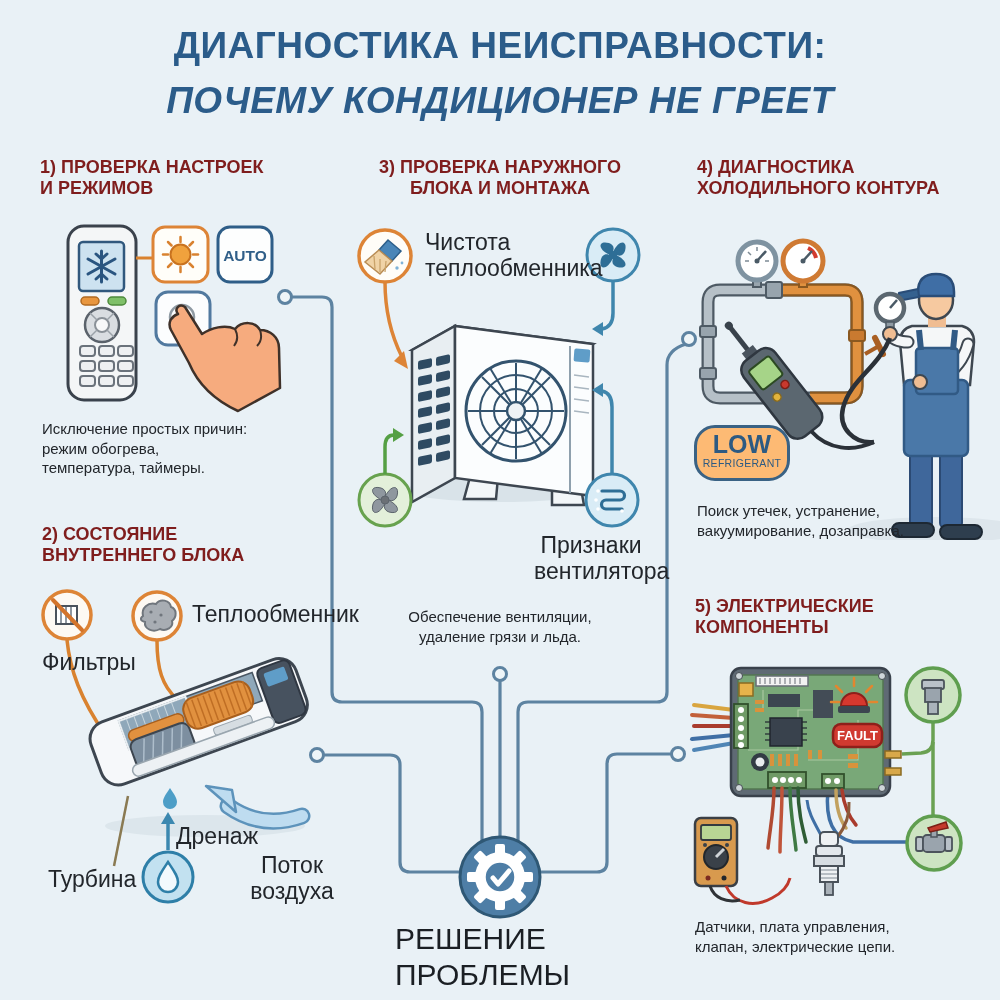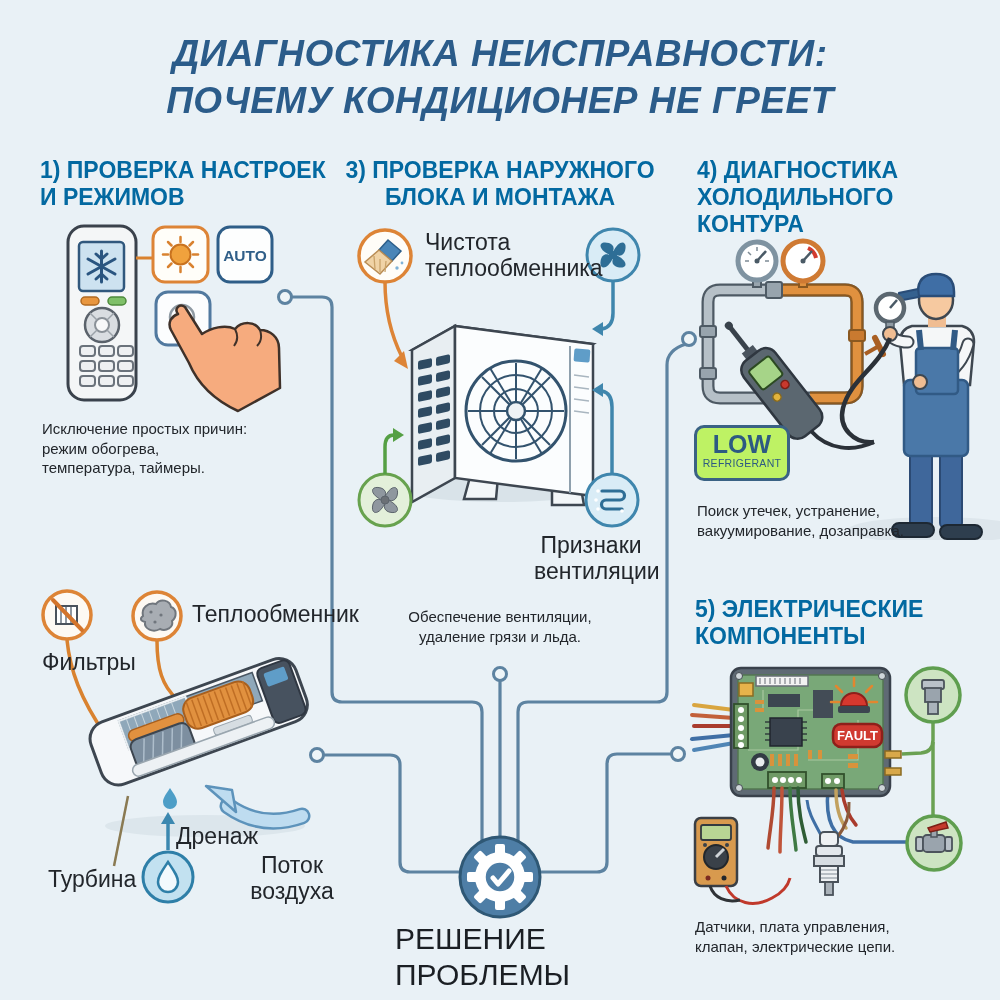"ДИАГНОСТИКА НЕИСПРАВНОСТИ:" #title1 { font-style: italic -> none; top: 33px -> 25px }
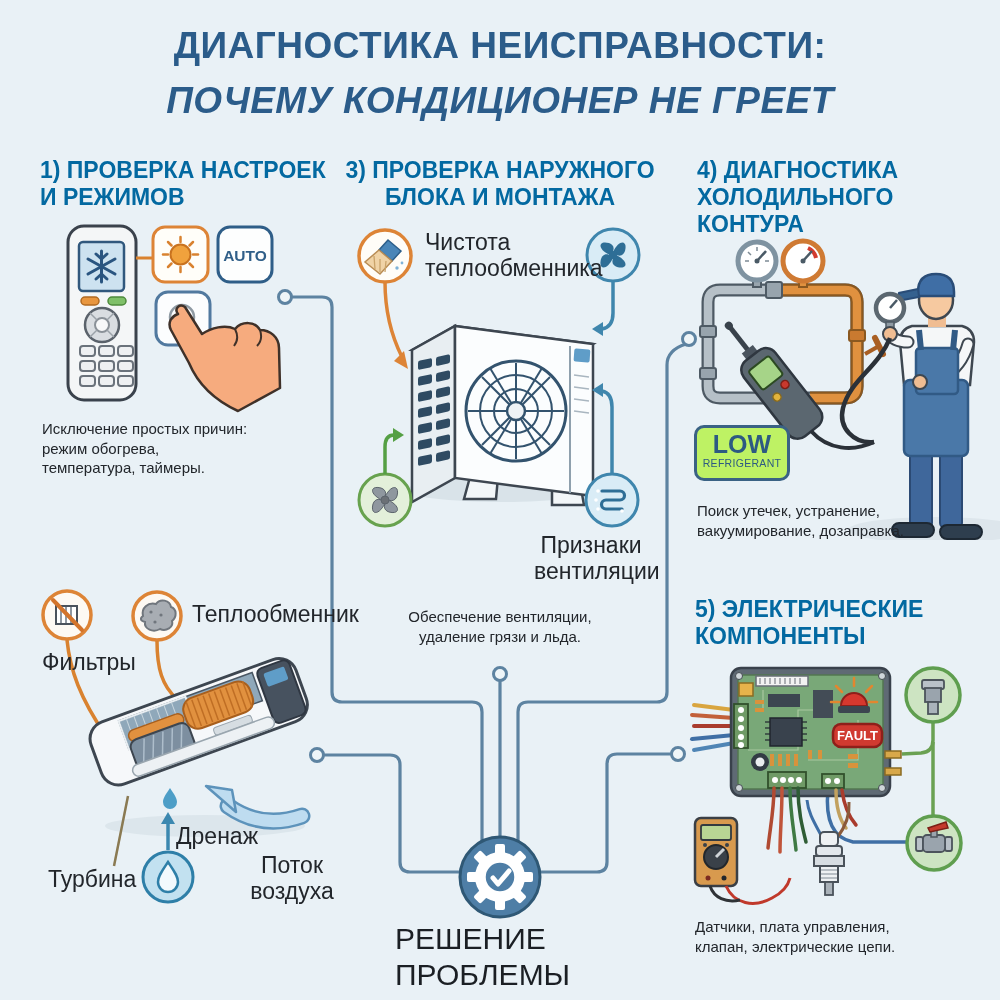"1) ПРОВЕРКА НАСТРОЕК" .h { color: #0369a1 -> #7f1d1d; font-size: 23px -> 18px }
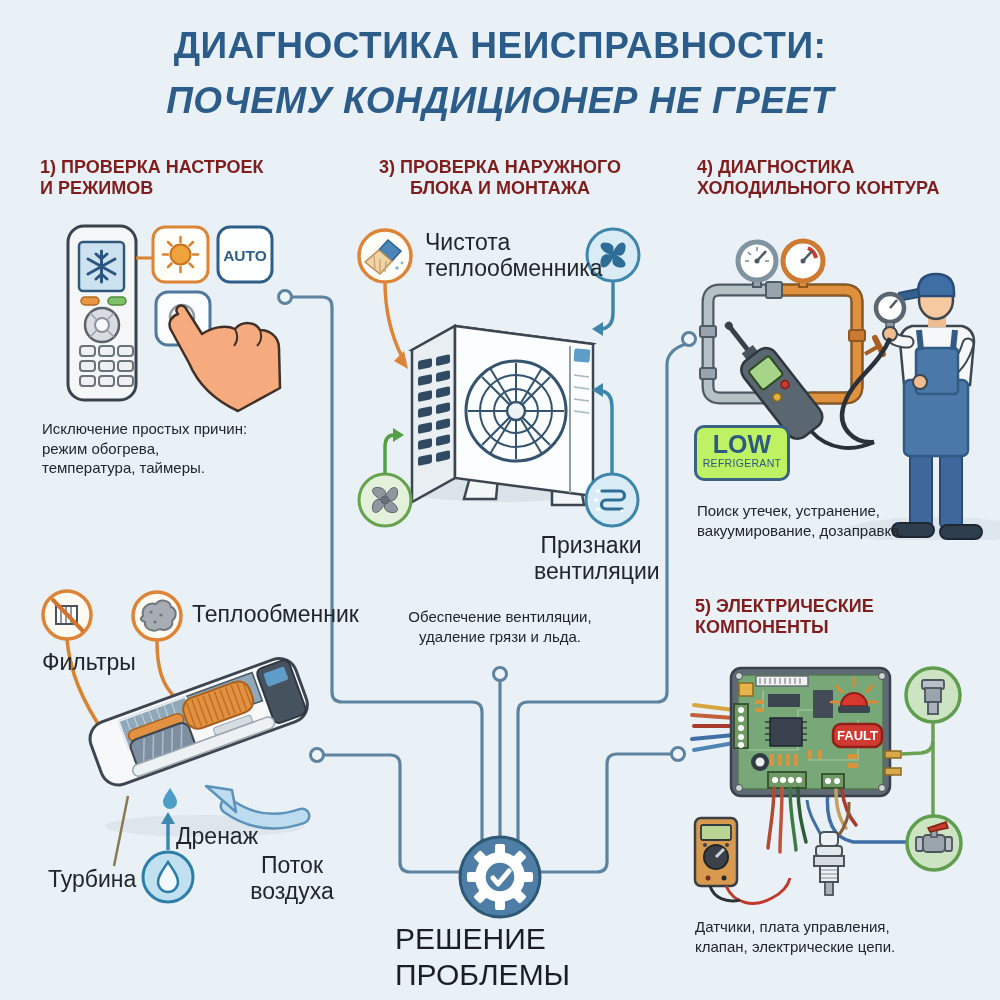"LOW" .badge { background: #bef264 -> #fdba74; border-radius: 10px -> 21px }
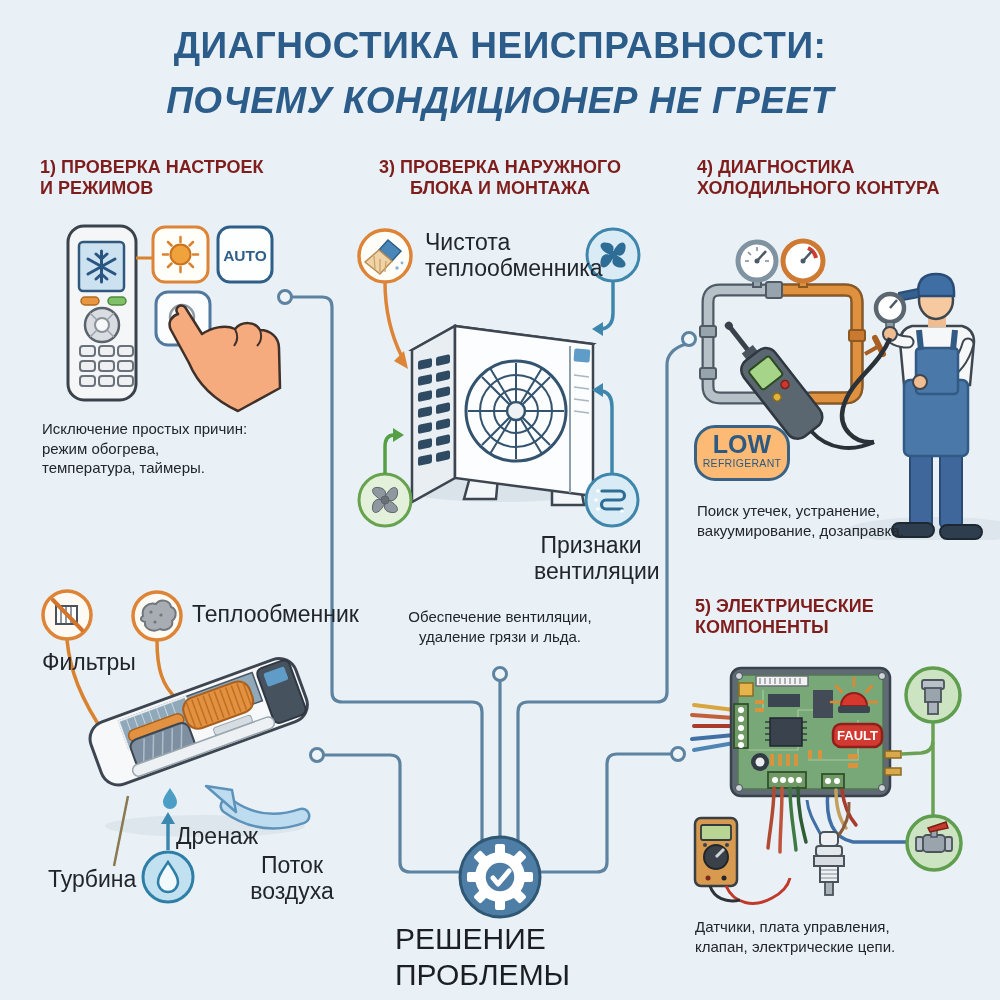"2) СОСТОЯНИЕ" div.abs { html: none -> <div>2) СОСТОЯНИЕ ВНУТРЕННЕГО БЛОКА</div> }
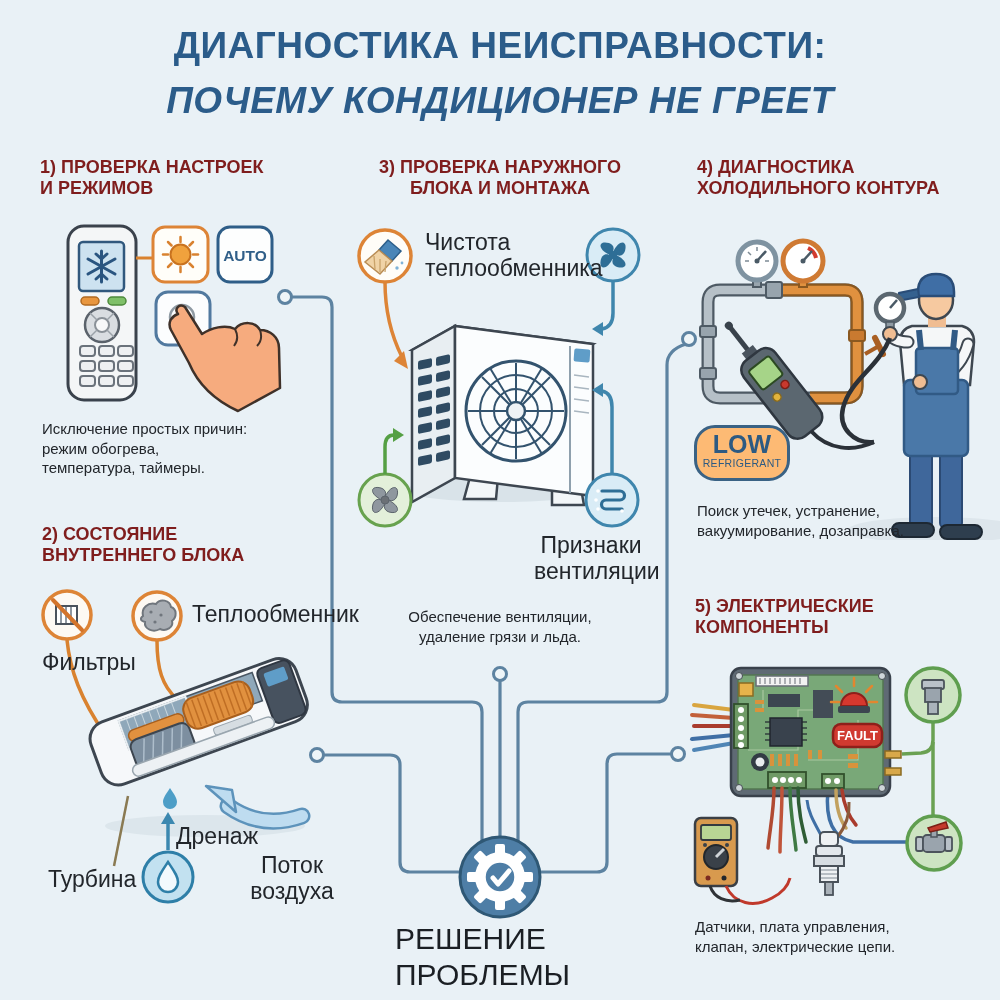"Признаки" div.abs { text: вентиляции -> вентилятора }
